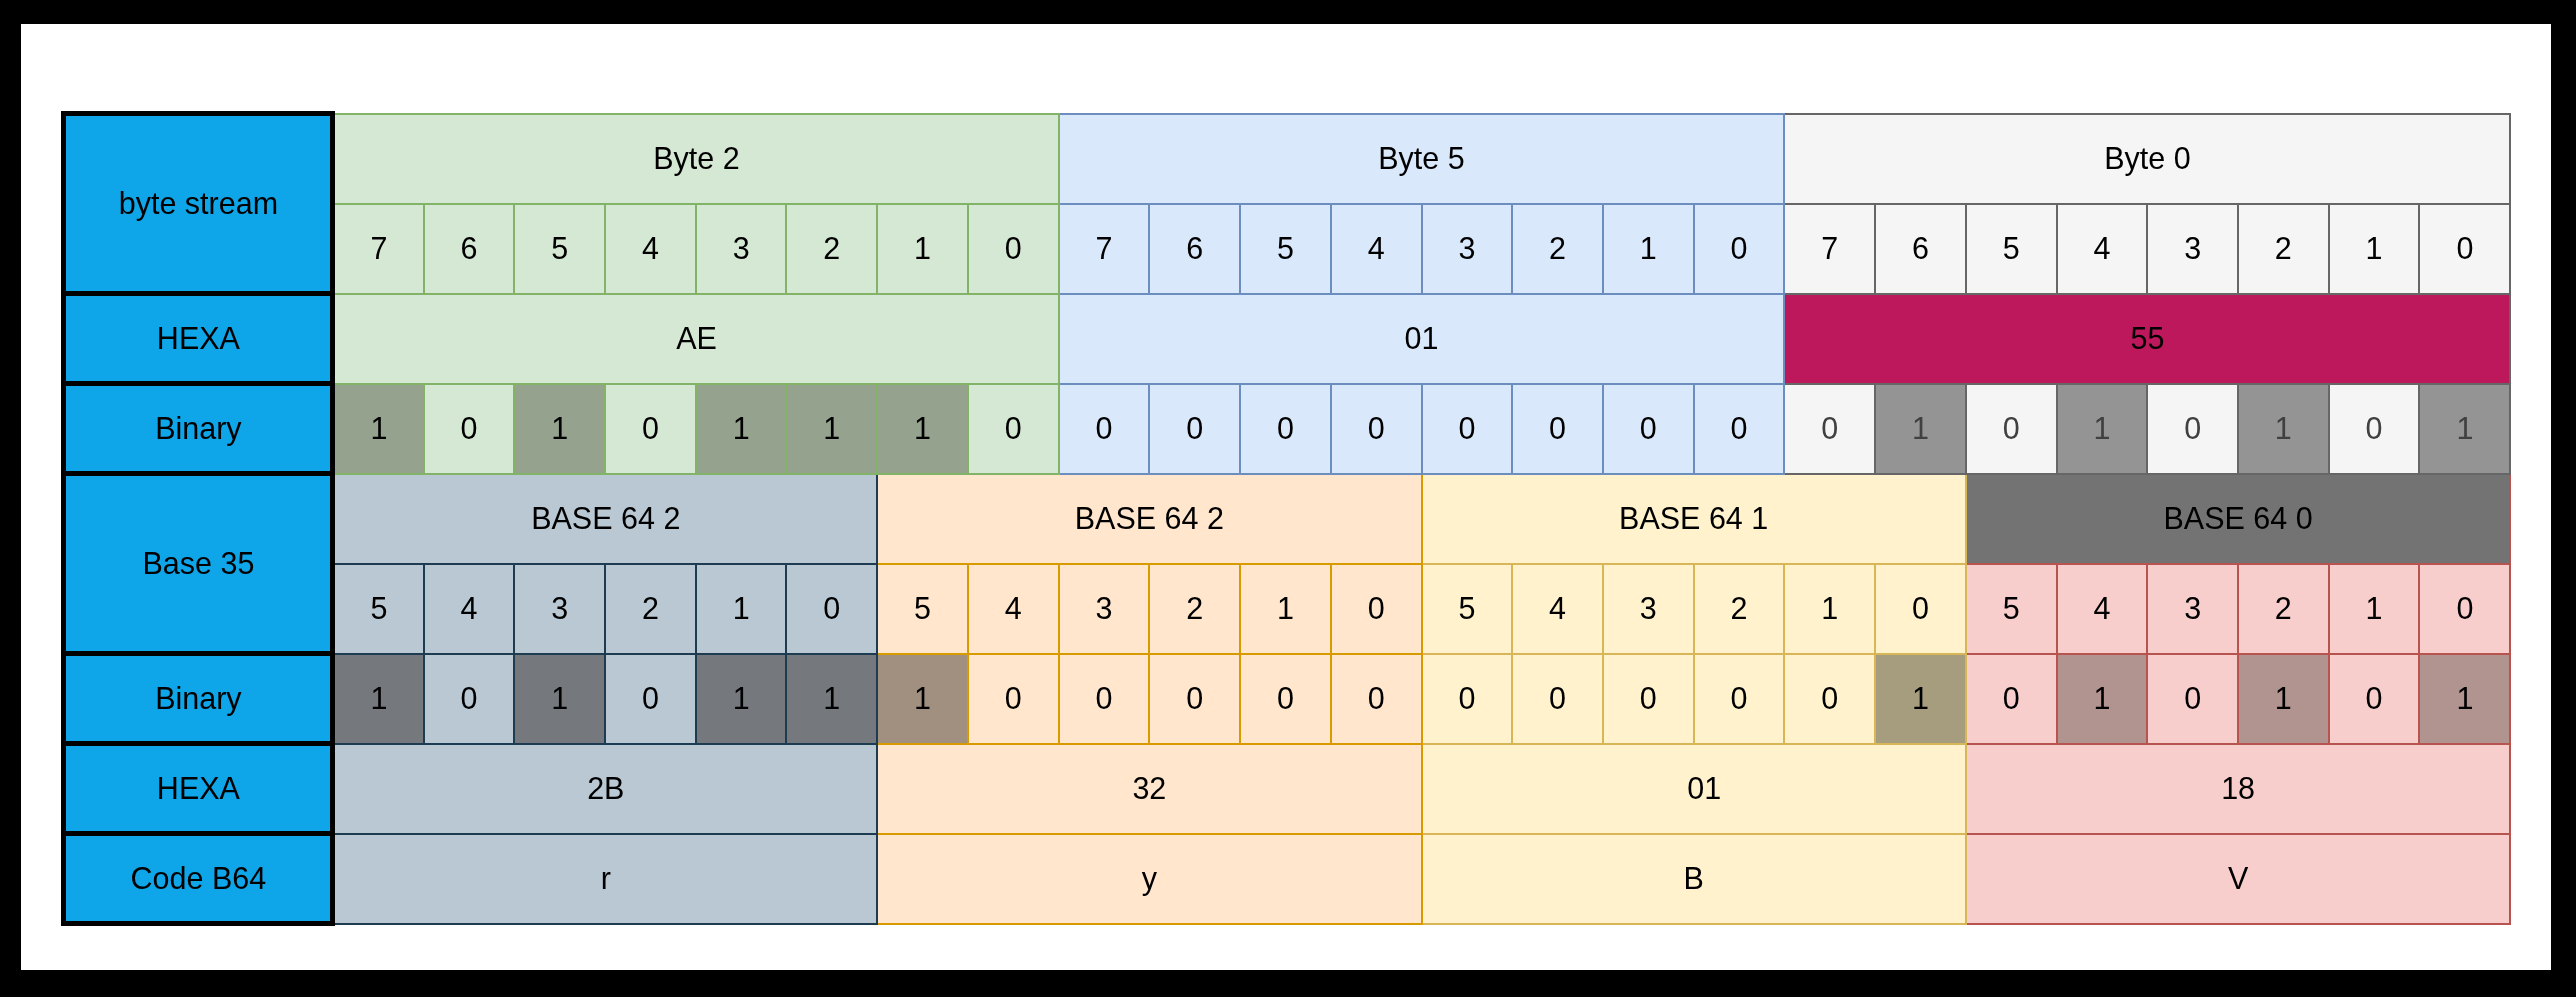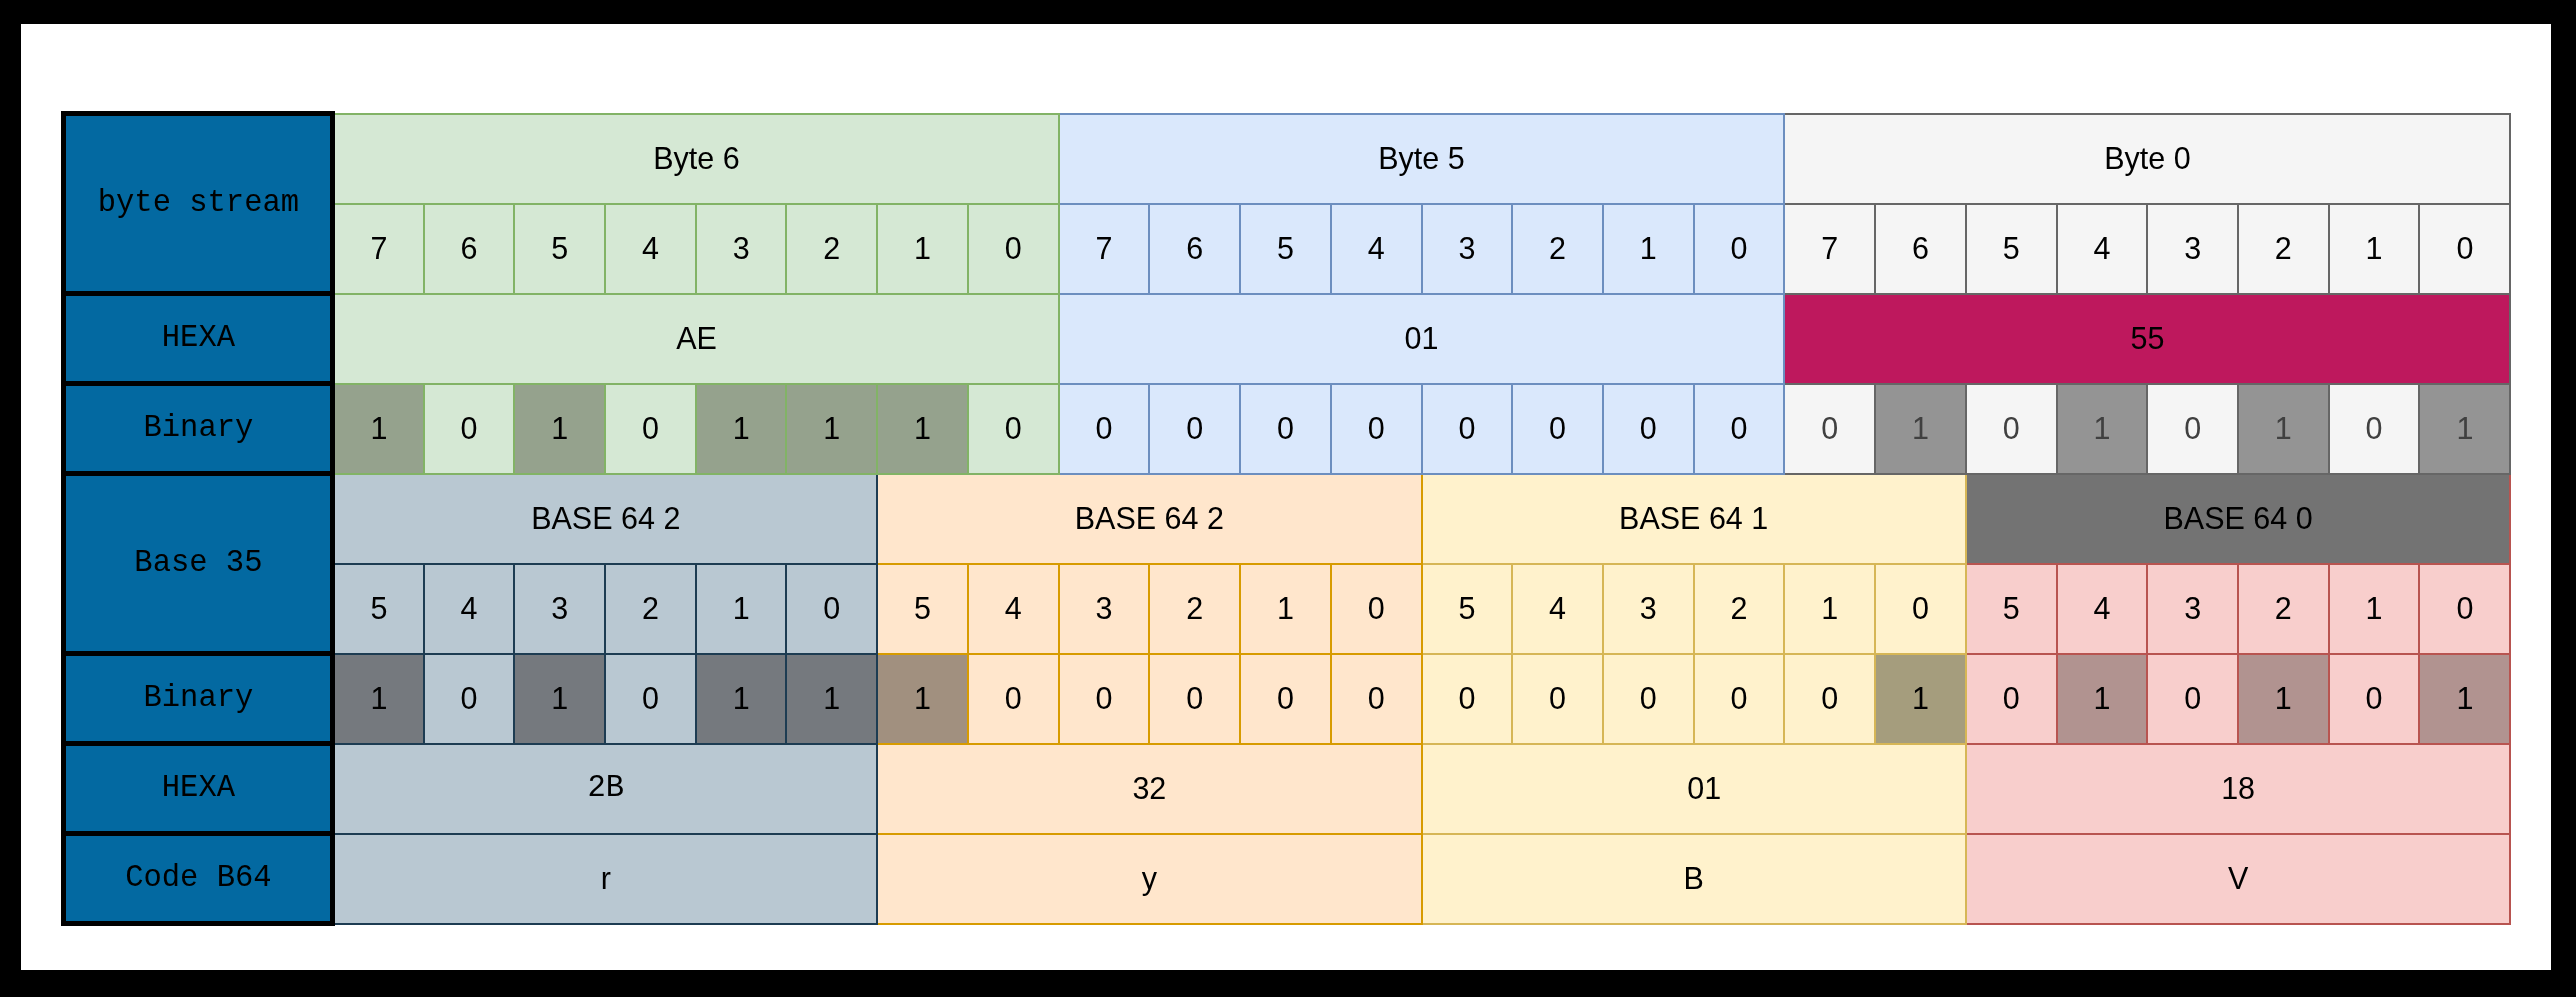"Byte 6" td.sec { text: 6 -> 2 }
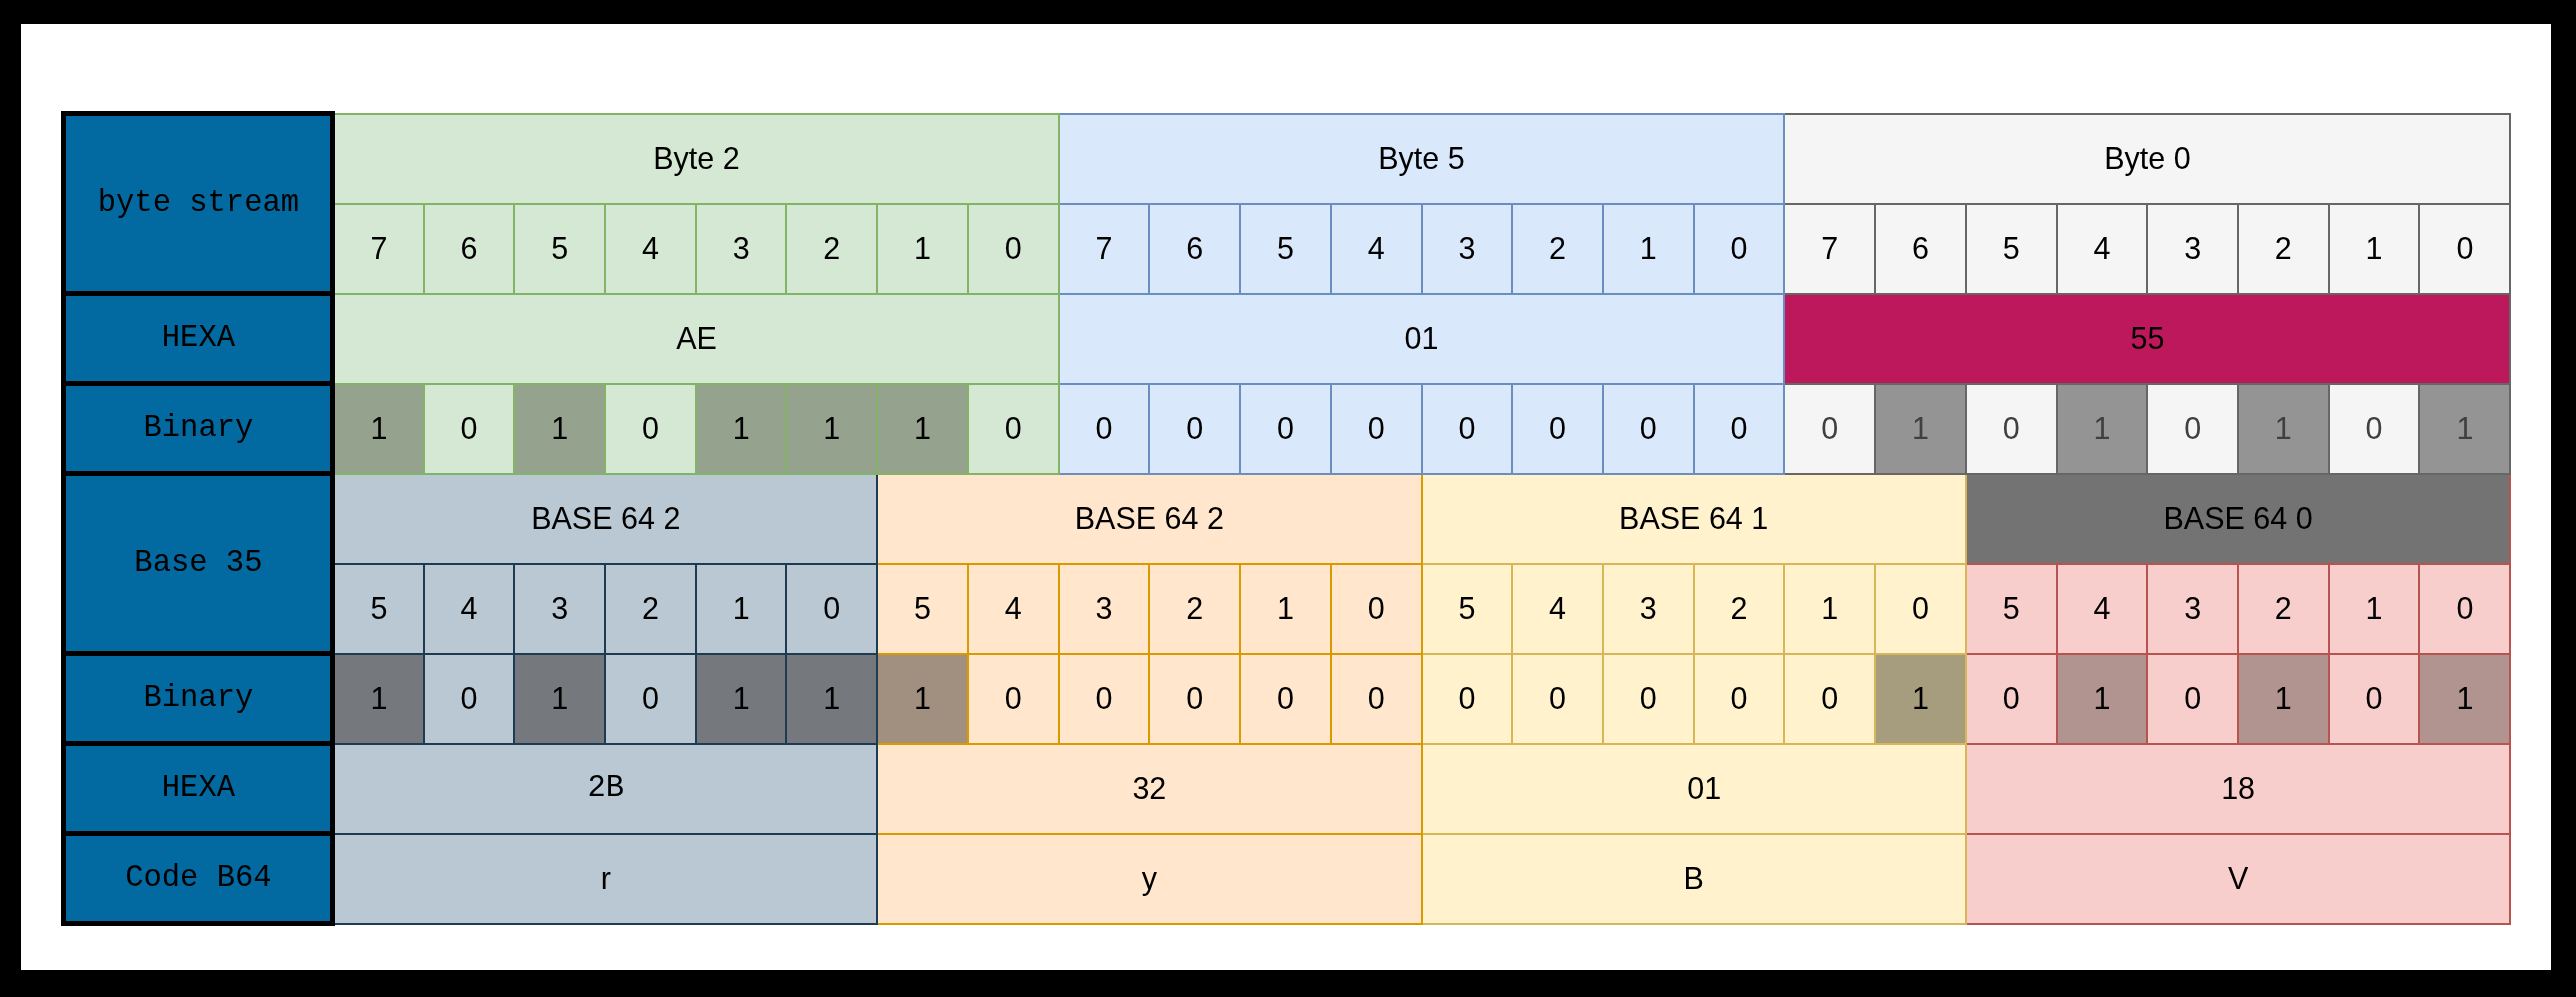"byte stream" td.lbl { background: #0369a1 -> #0ea5e9; font-family: Liberation Mono, monospace -> none }
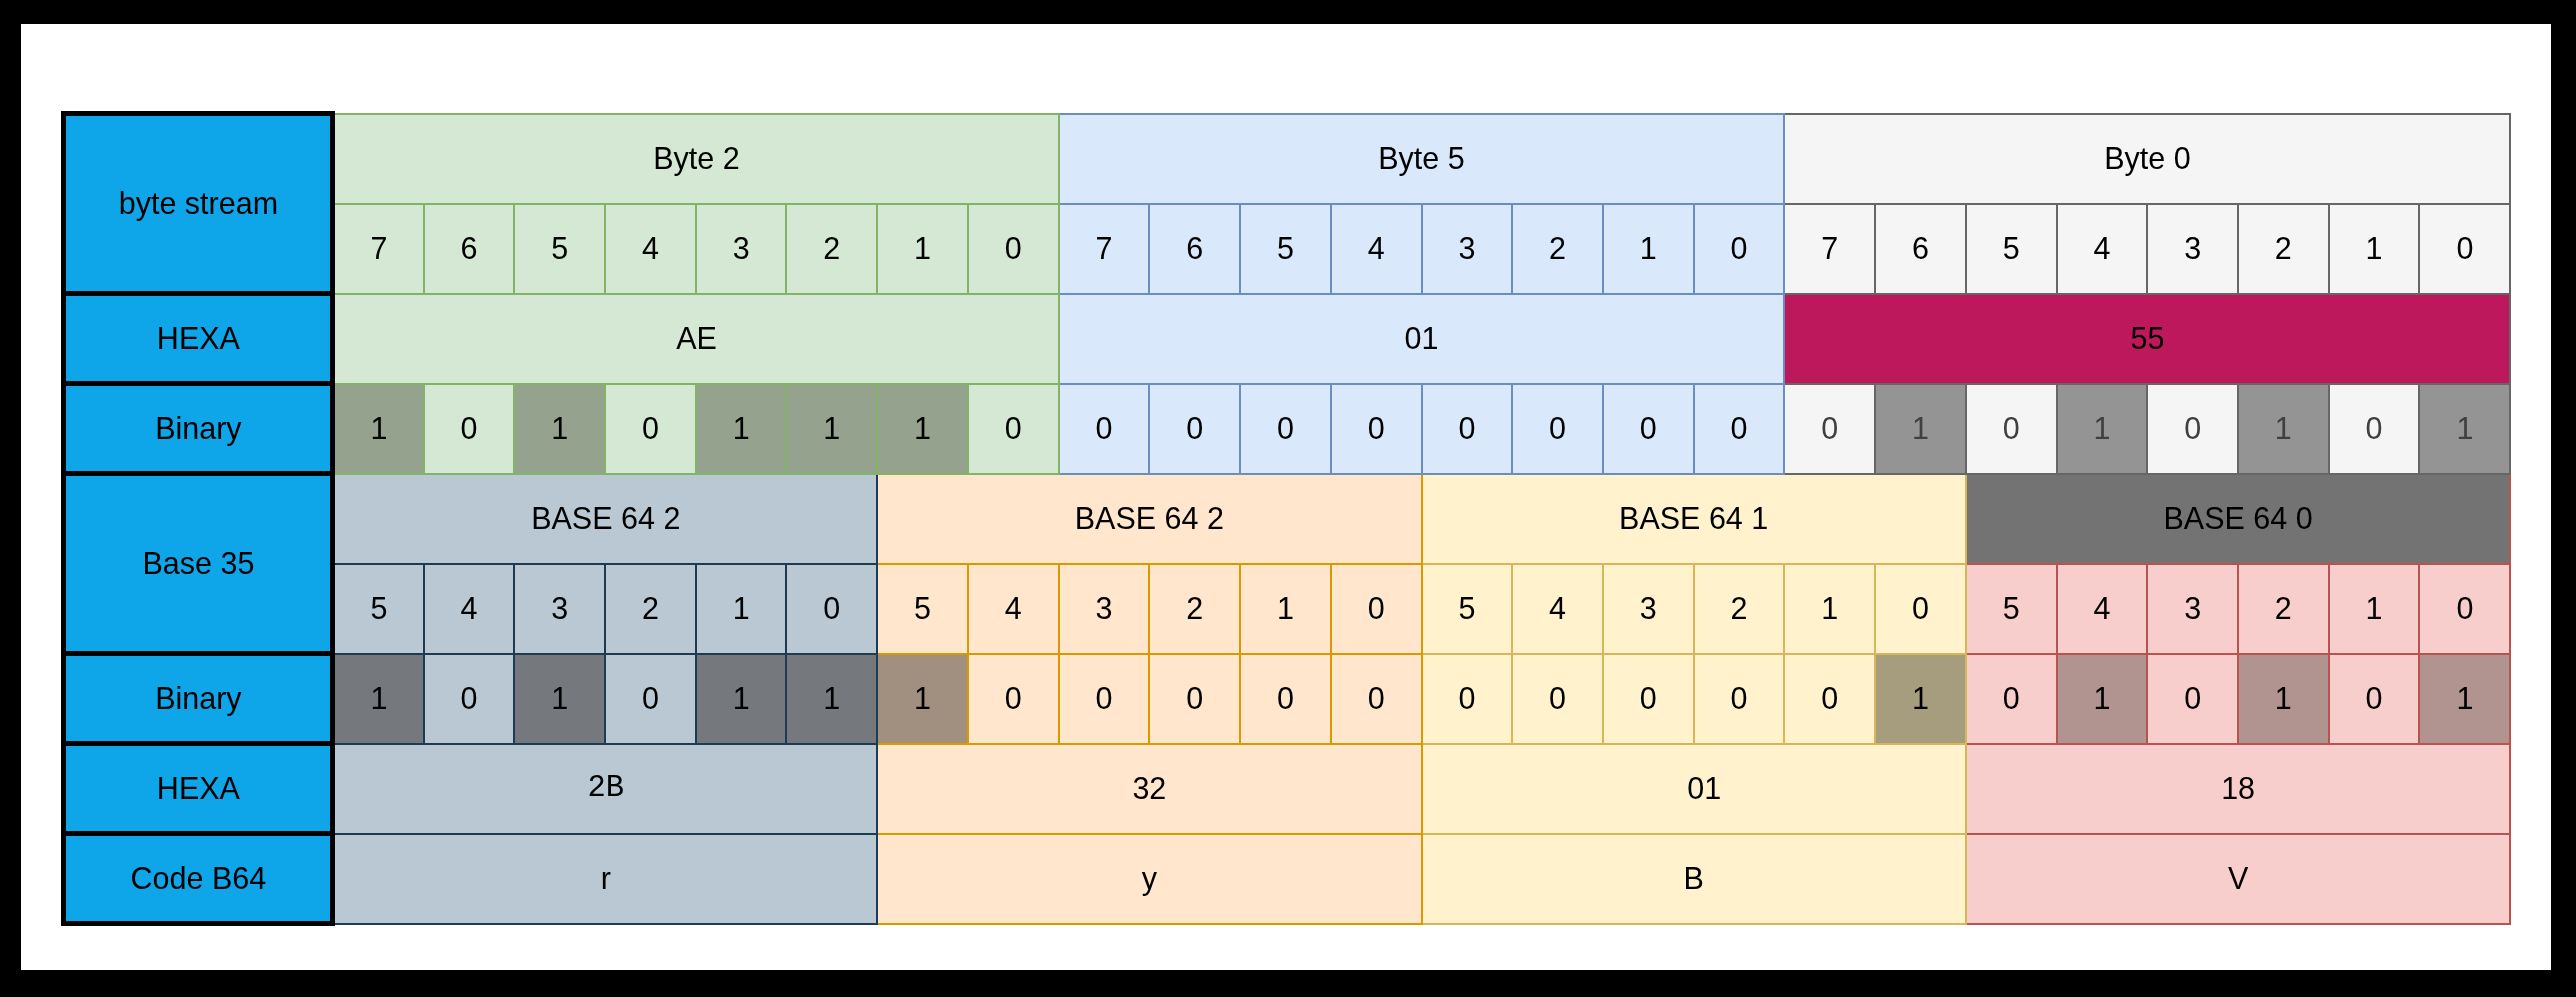"2B" td.sec { font-family: Liberation Mono, monospace -> none }
